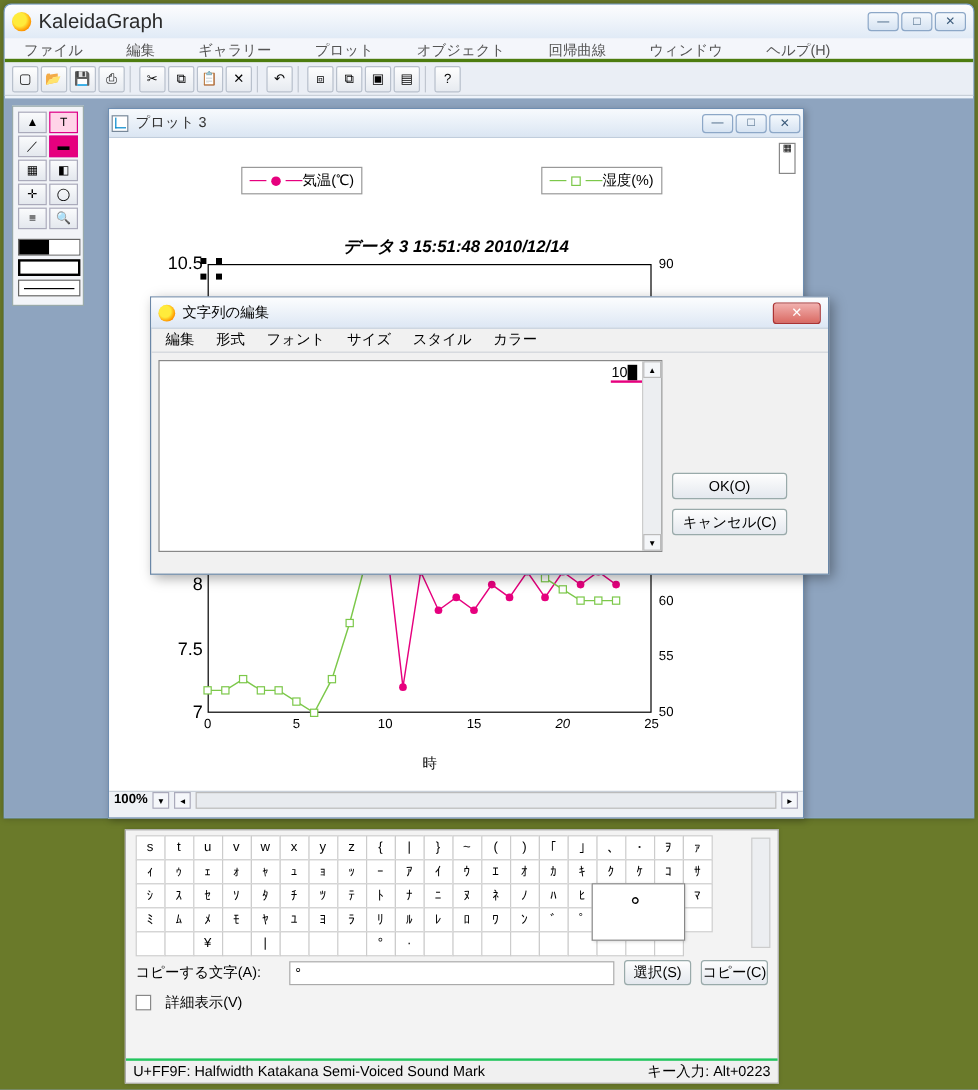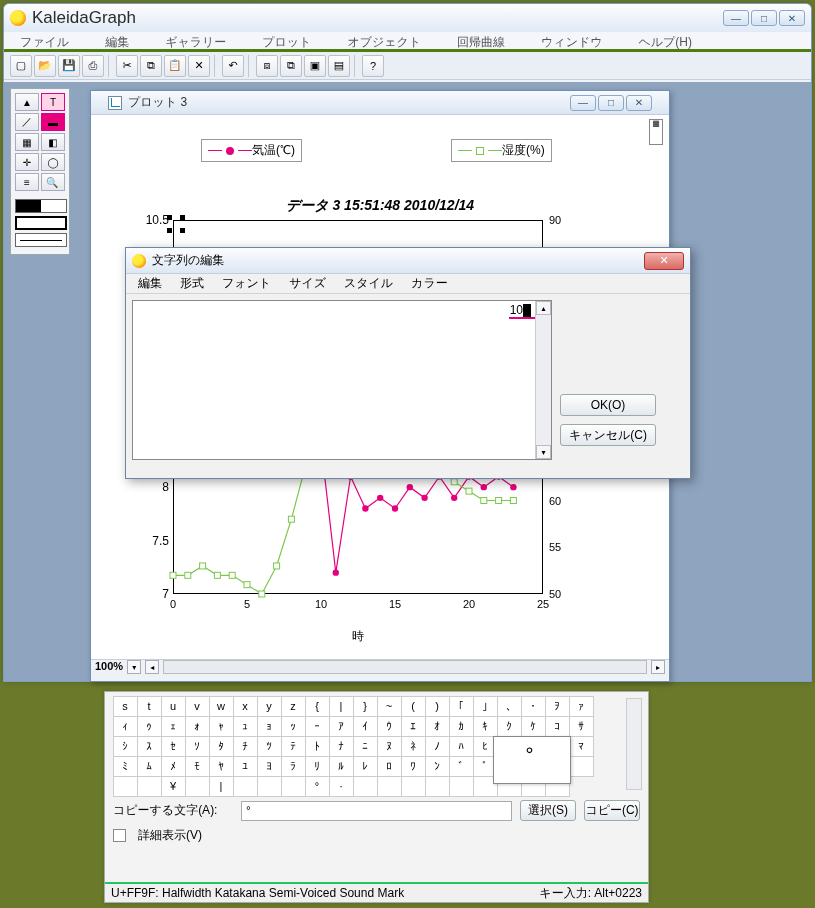"プロット 3" .plot-titlebar { padding: 0 17px -> 0 2px }
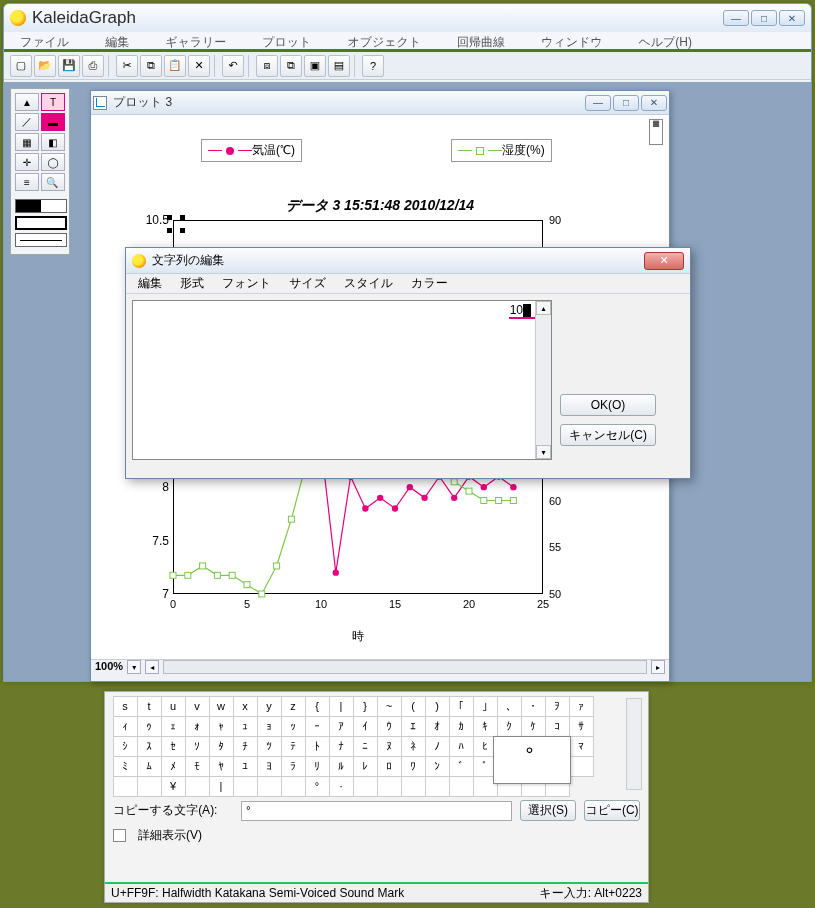"10.5" .y-tick { font-size: 12px -> 15px }
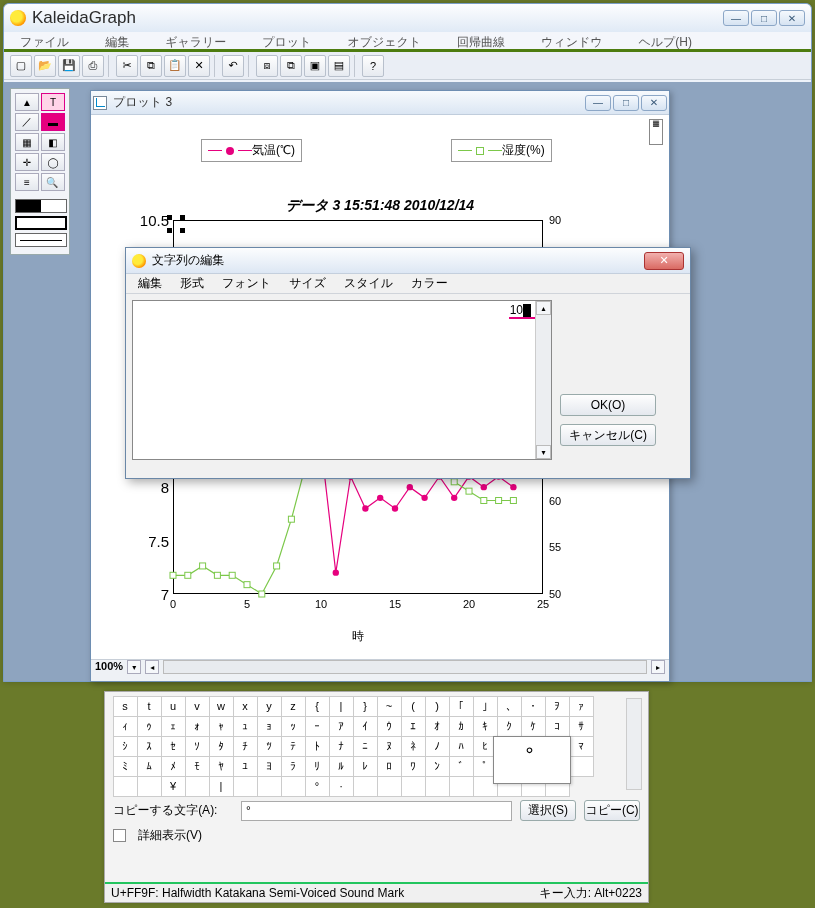"20" div.x-tick { font-style: none -> italic }
